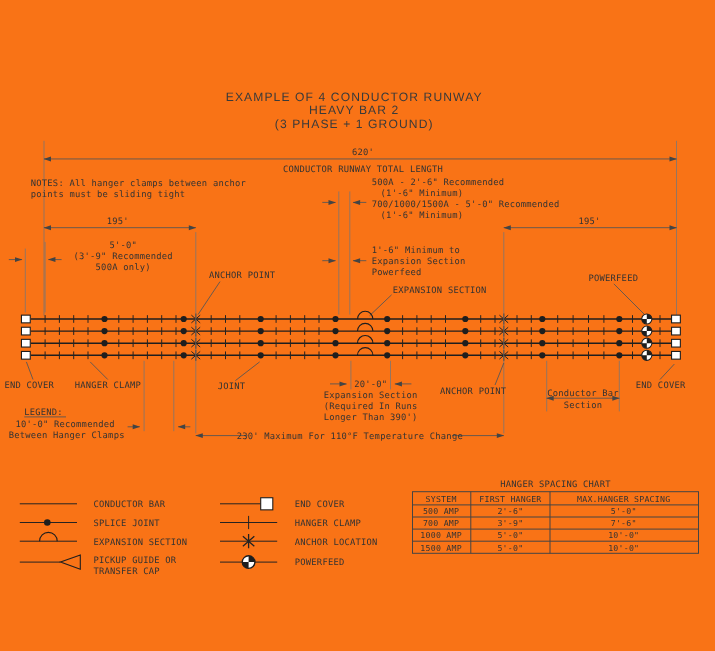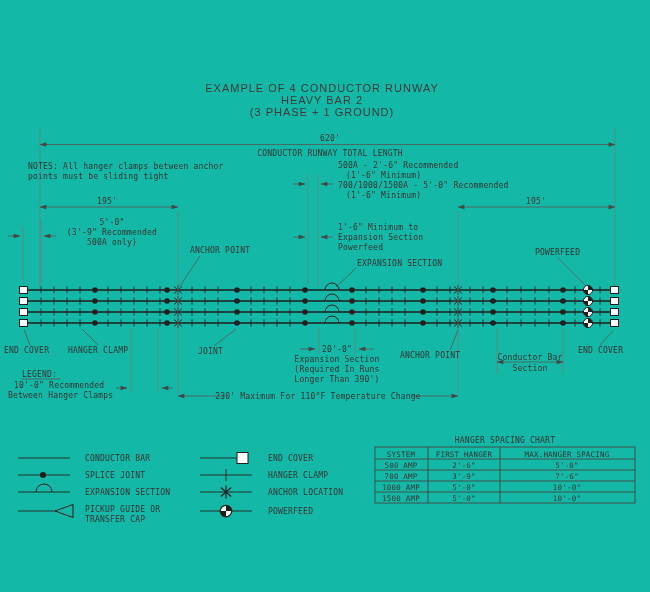"EXAMPLE OF 4 CONDUCTOR RUNWAY" .stage { background: #14b8a6 -> #f97316 }
